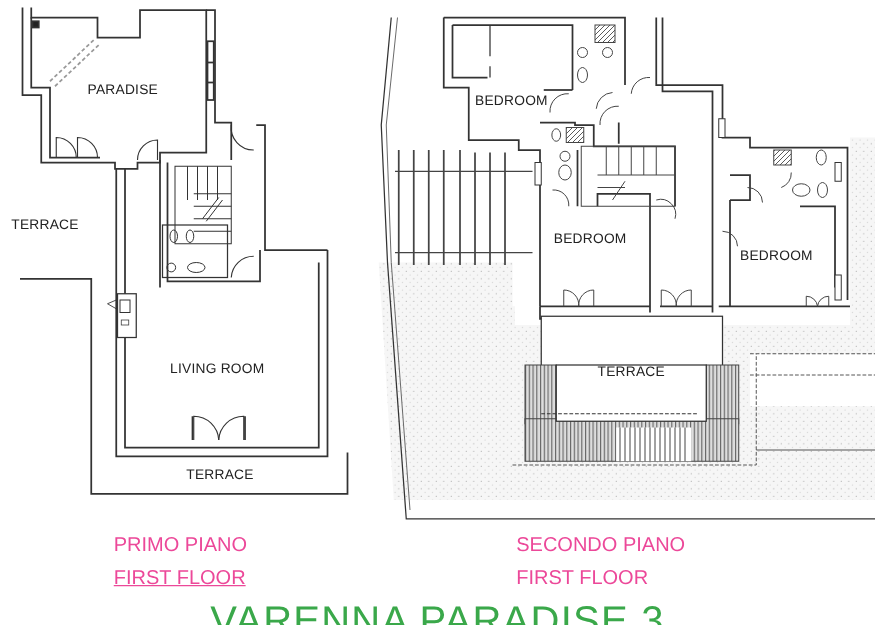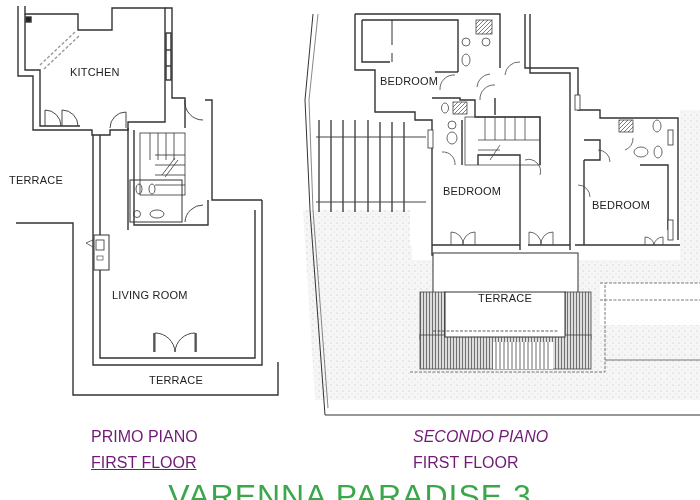"KITCHEN" div.room-label { text: KITCHEN -> PARADISE }
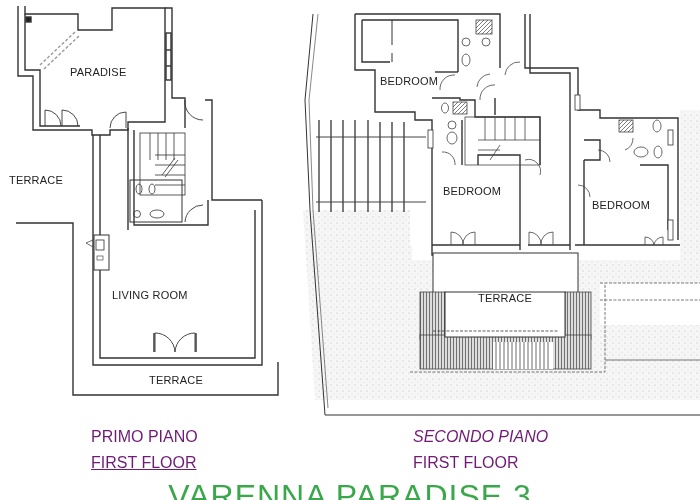"LIVING ROOM" div.room-label { left: 112px -> 136px }
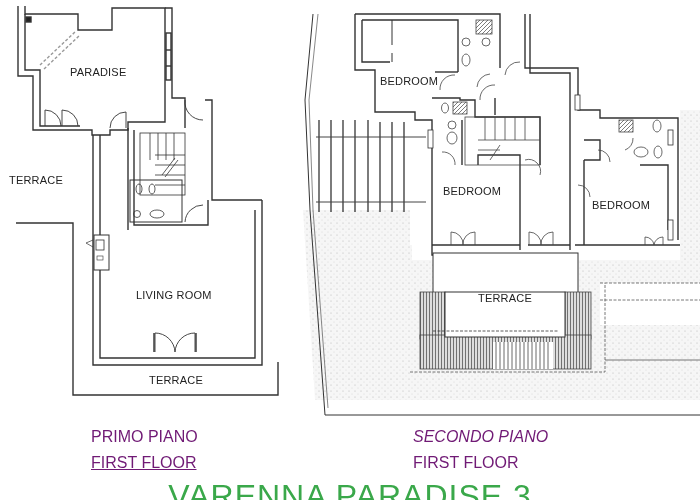"PRIMO PIANO" .floor-label { color: #701a75 -> #ec4899 }
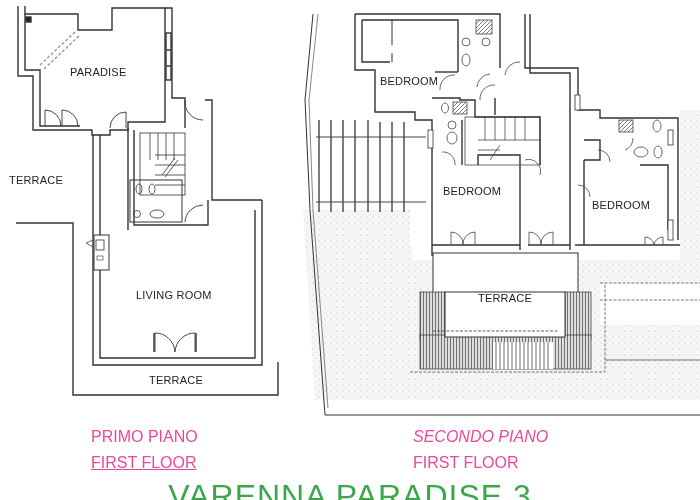"SECONDO PIANO" div.floor-label { font-style: italic -> none }
